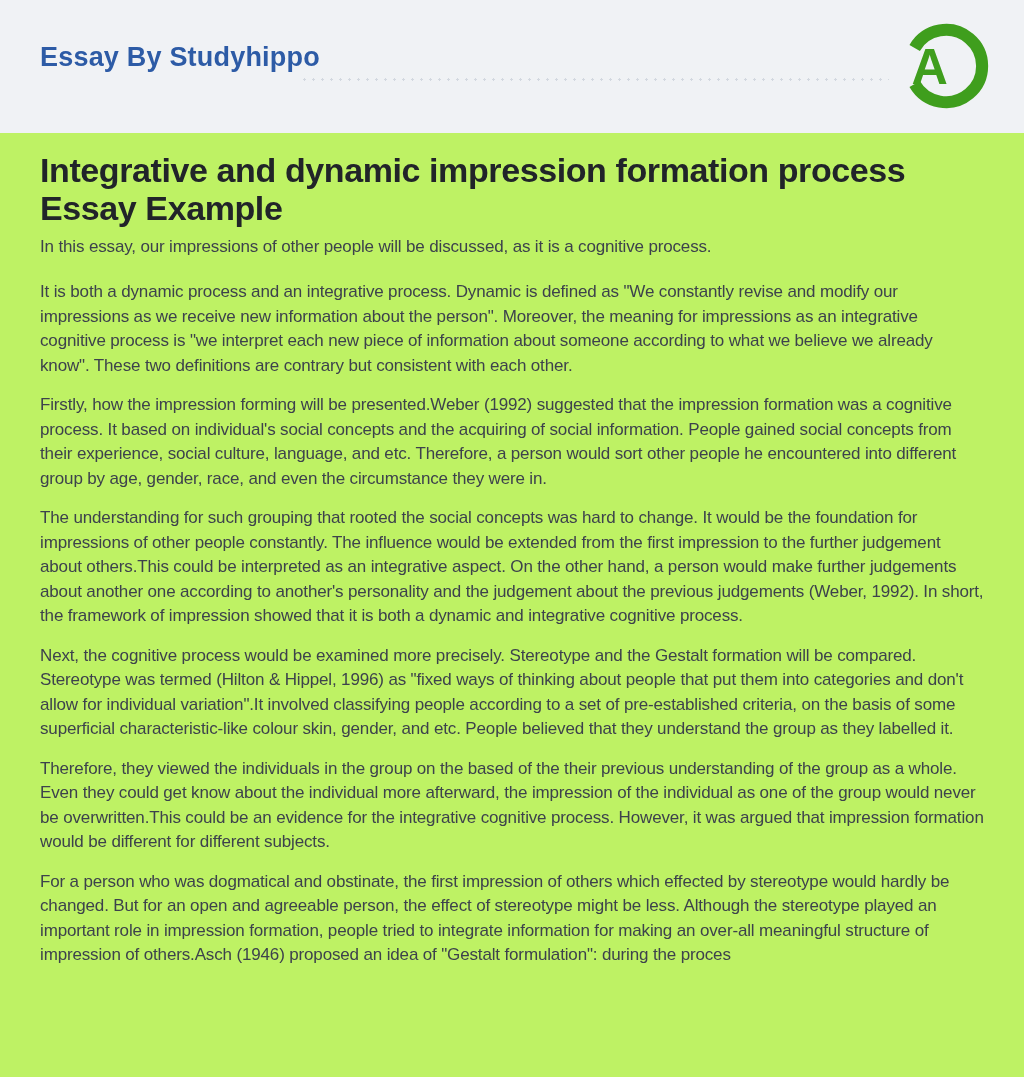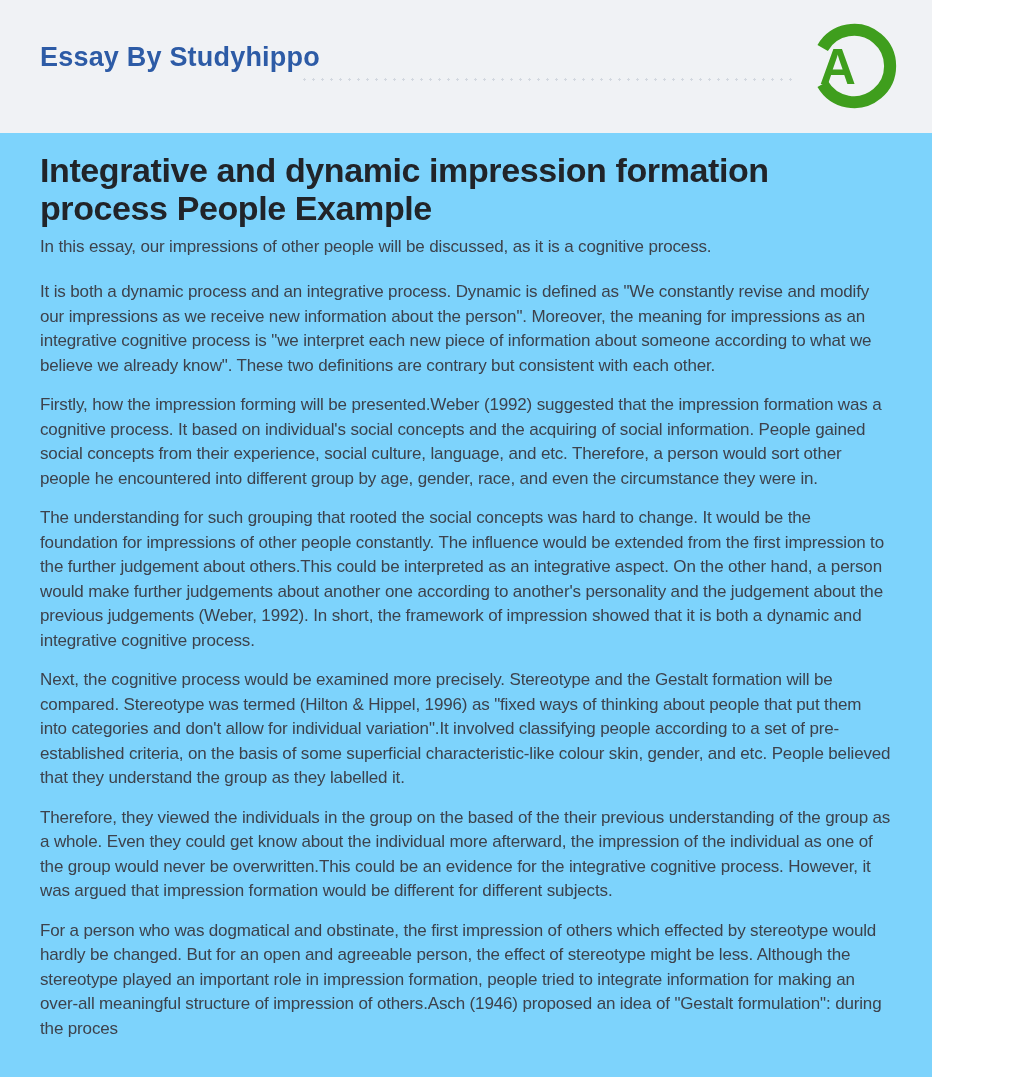"Essay By Studyhippo" .page { background: #7dd3fc -> #bef264; width: 932px -> 1024px }
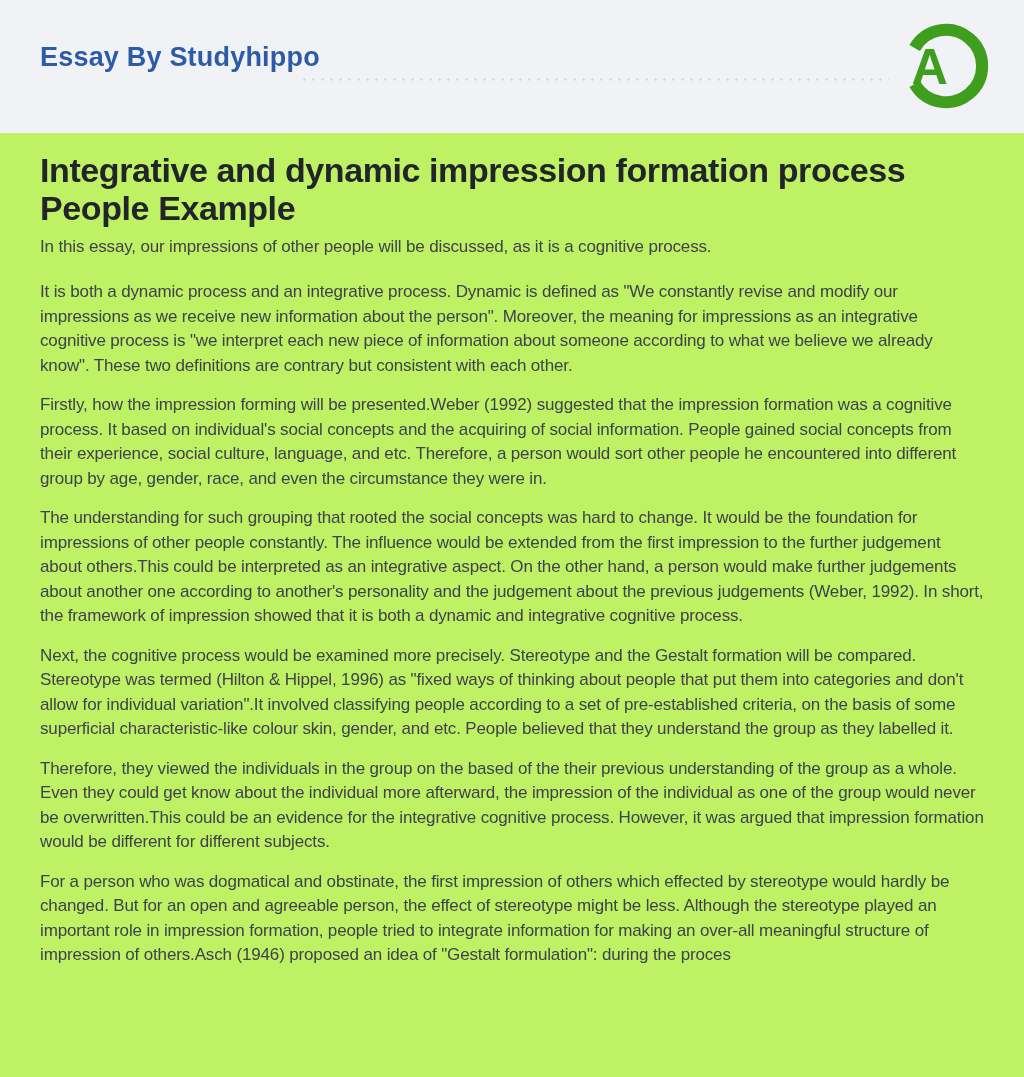"Integrative and dynamic impression" h1.essay-title { text: People -> Essay }
